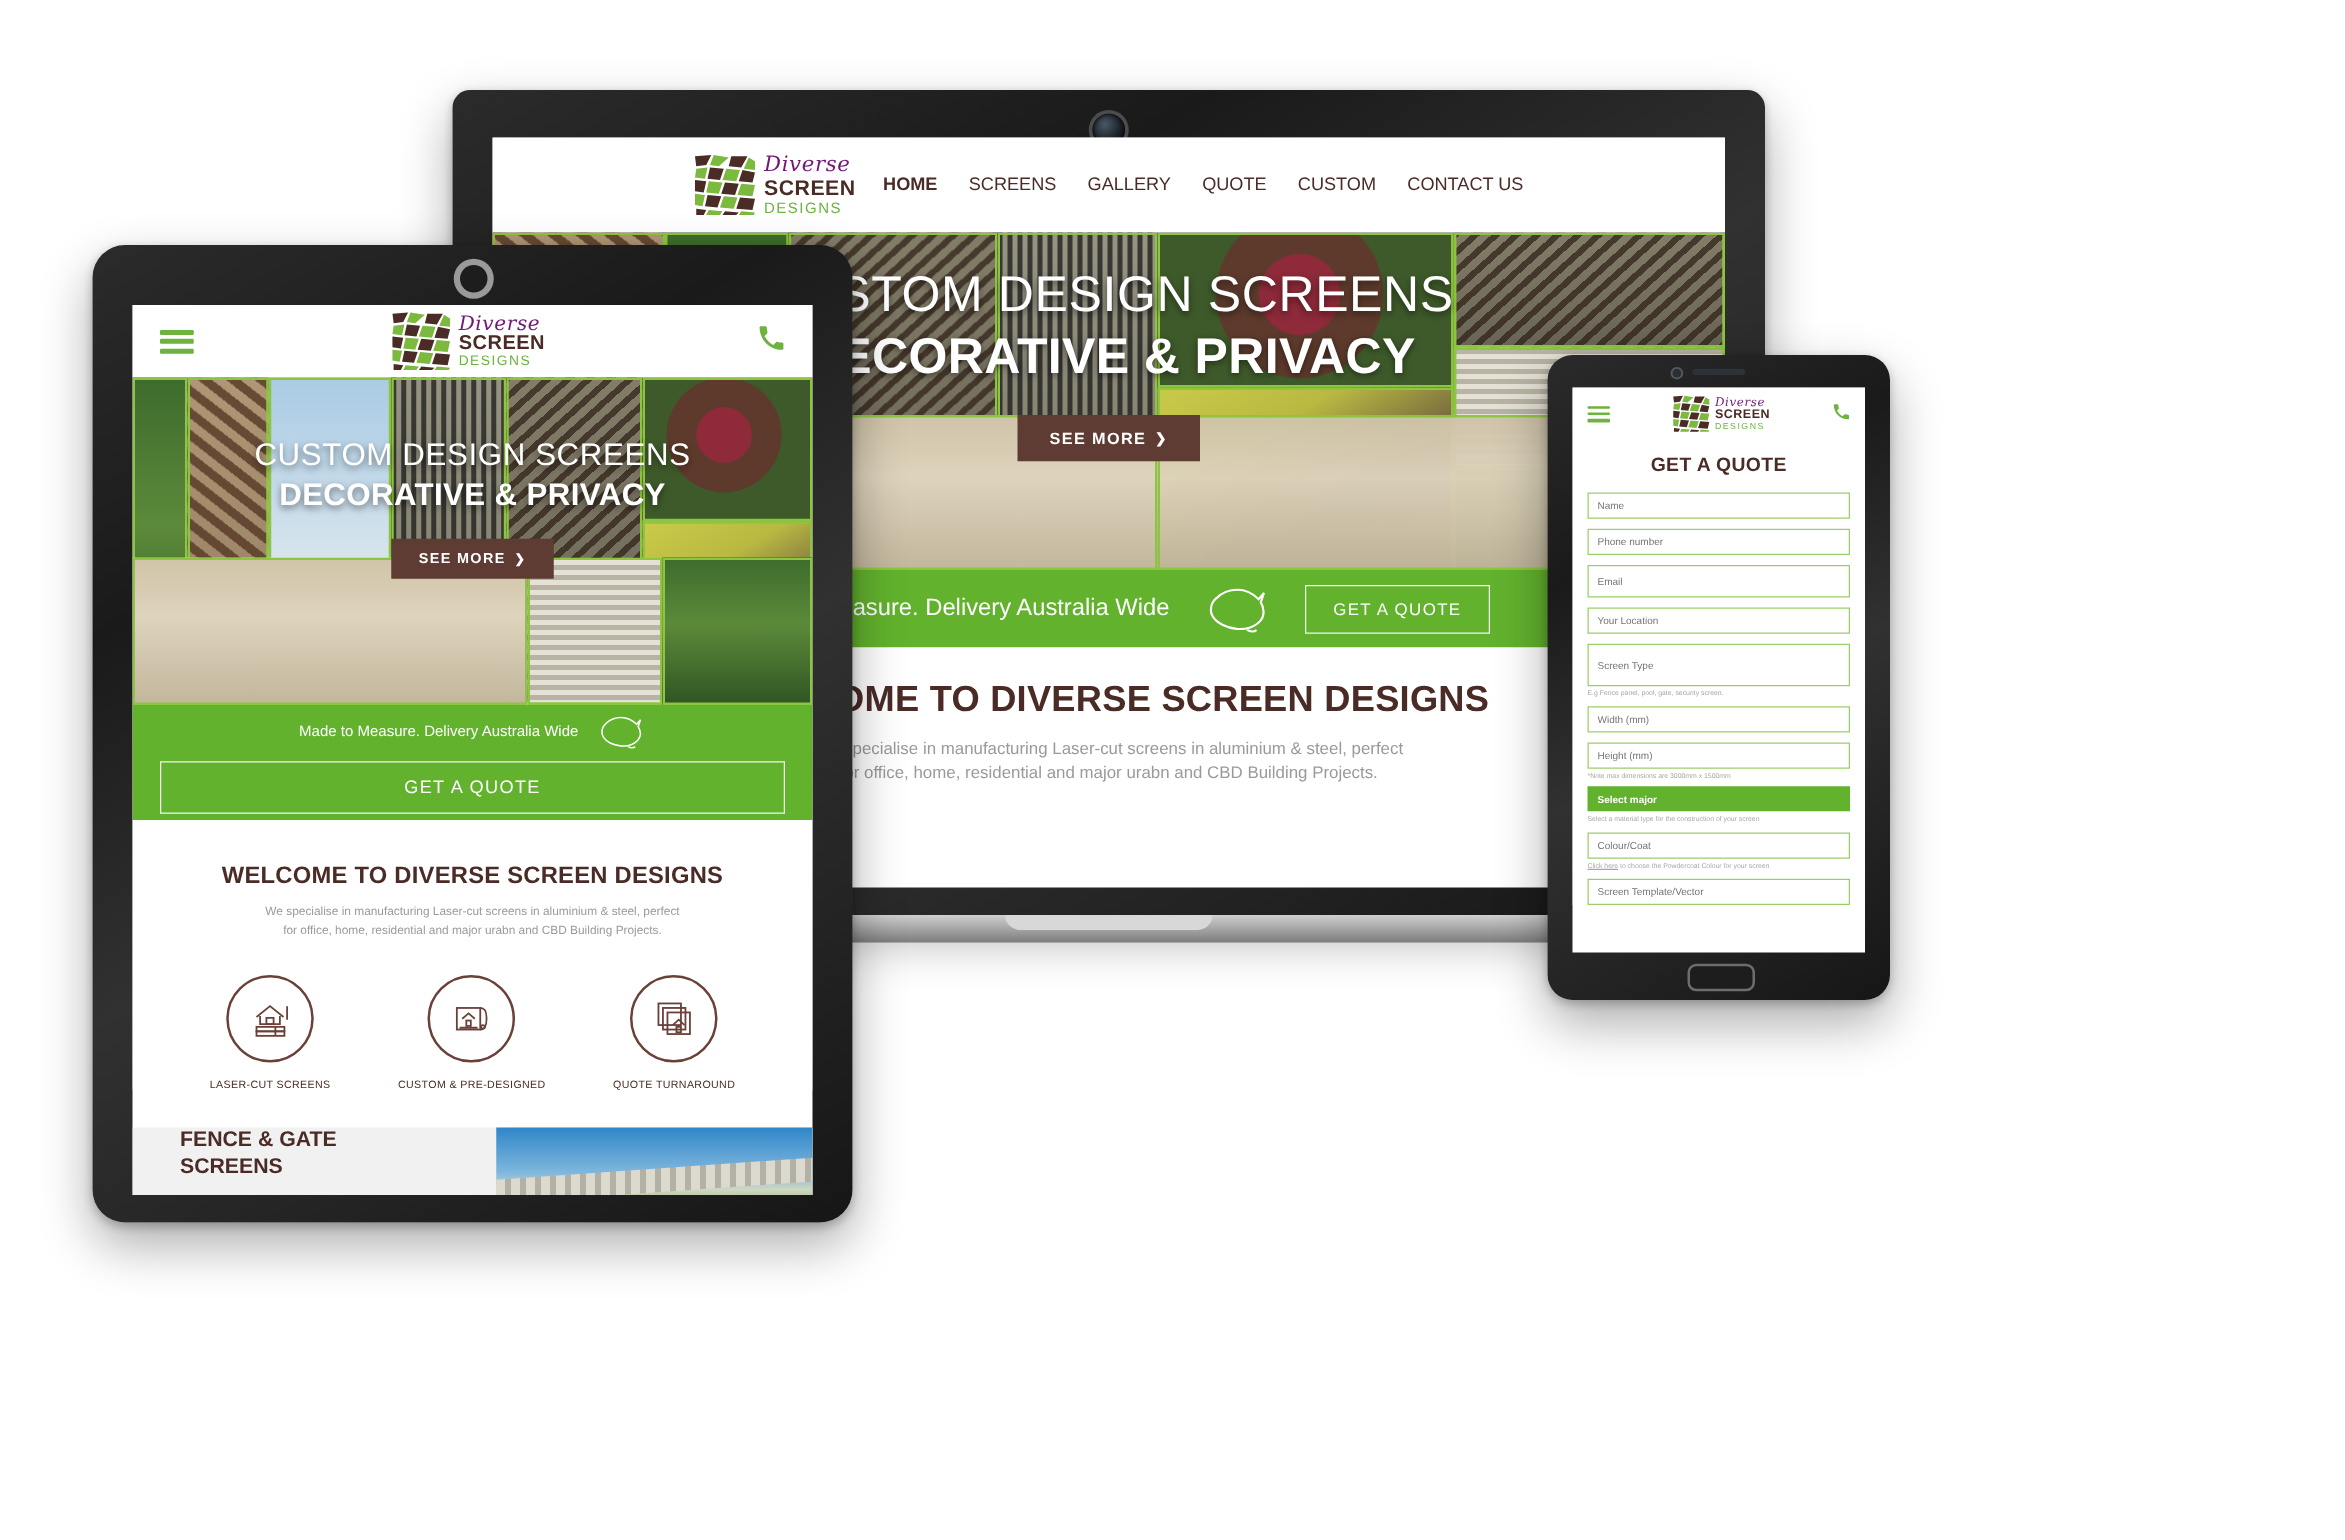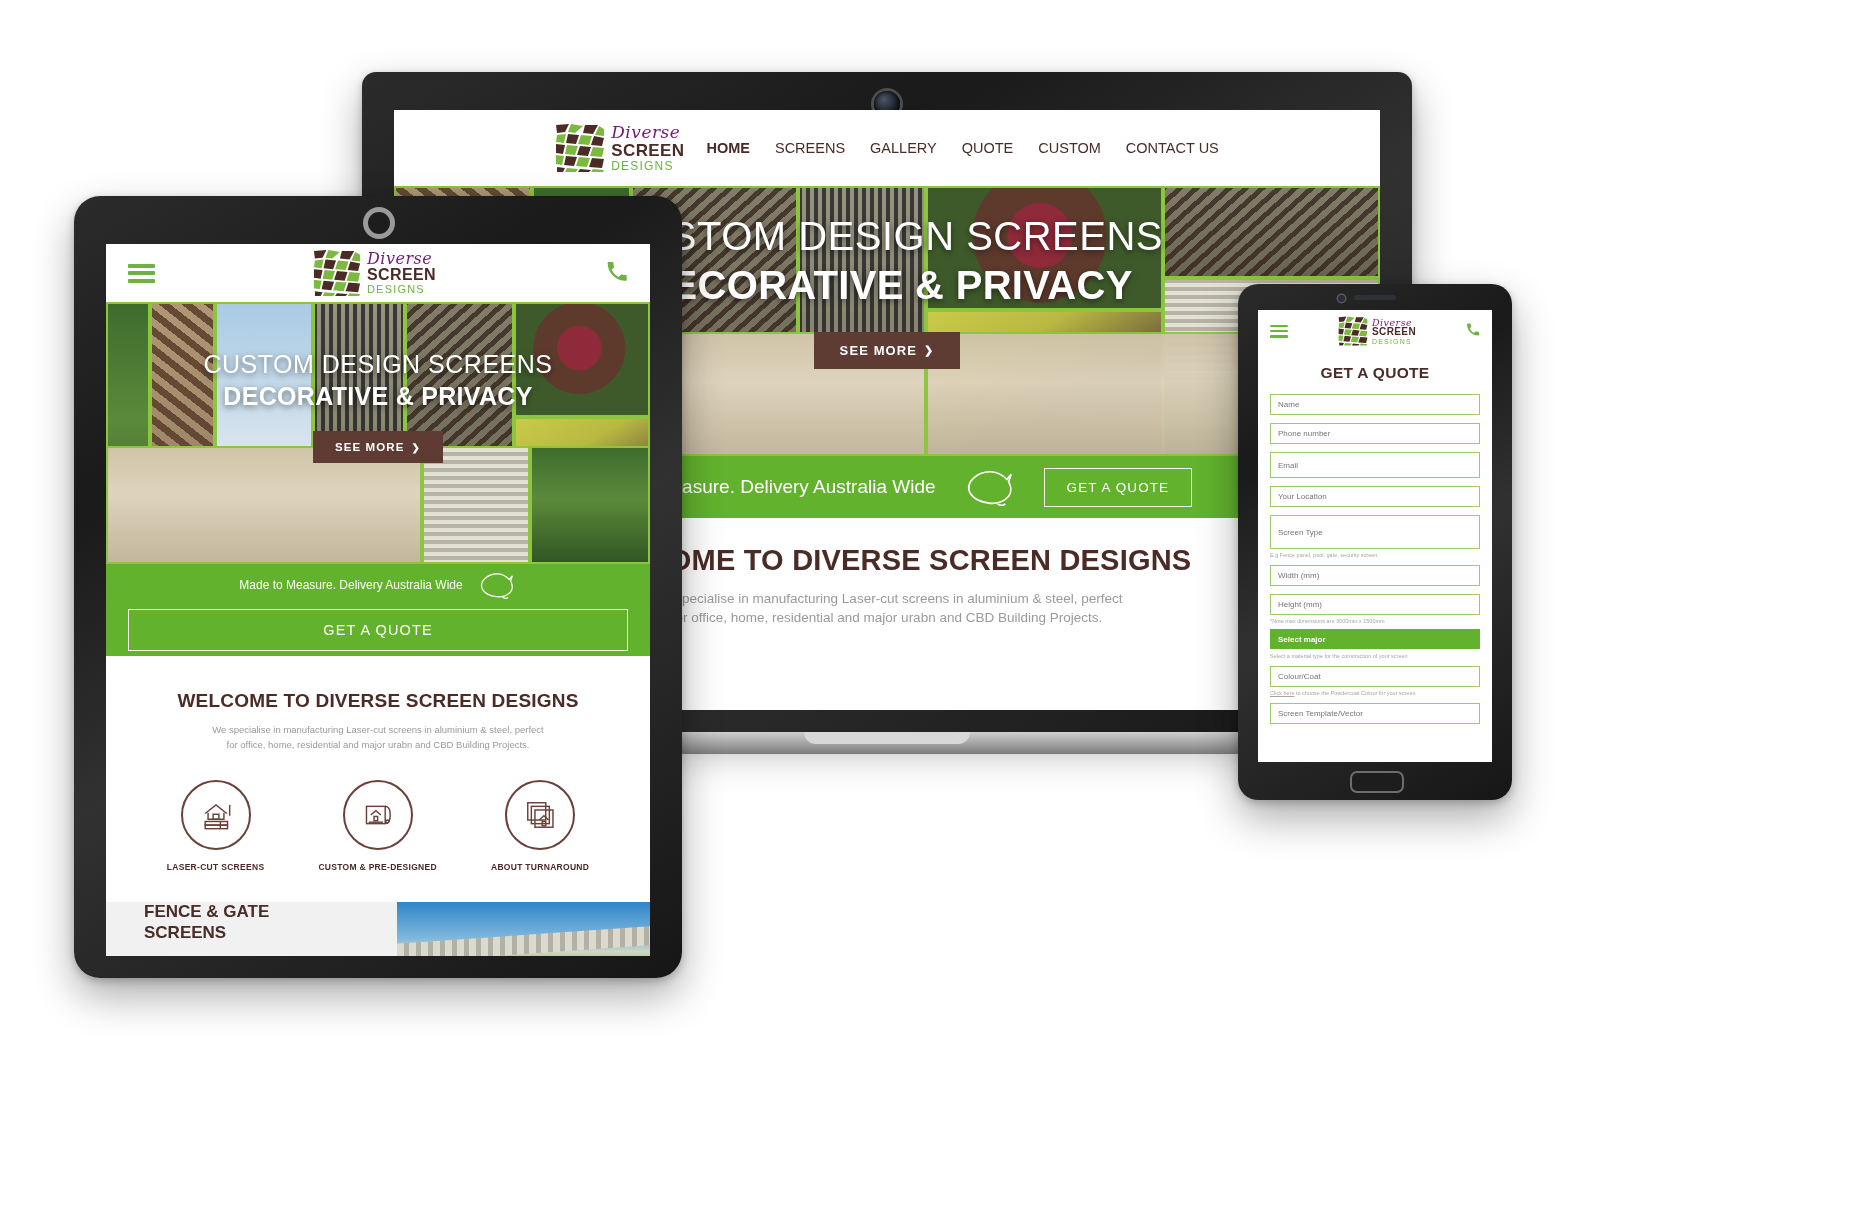"LASER-CUT SCREENS" .flabel { font-weight: bold -> none }
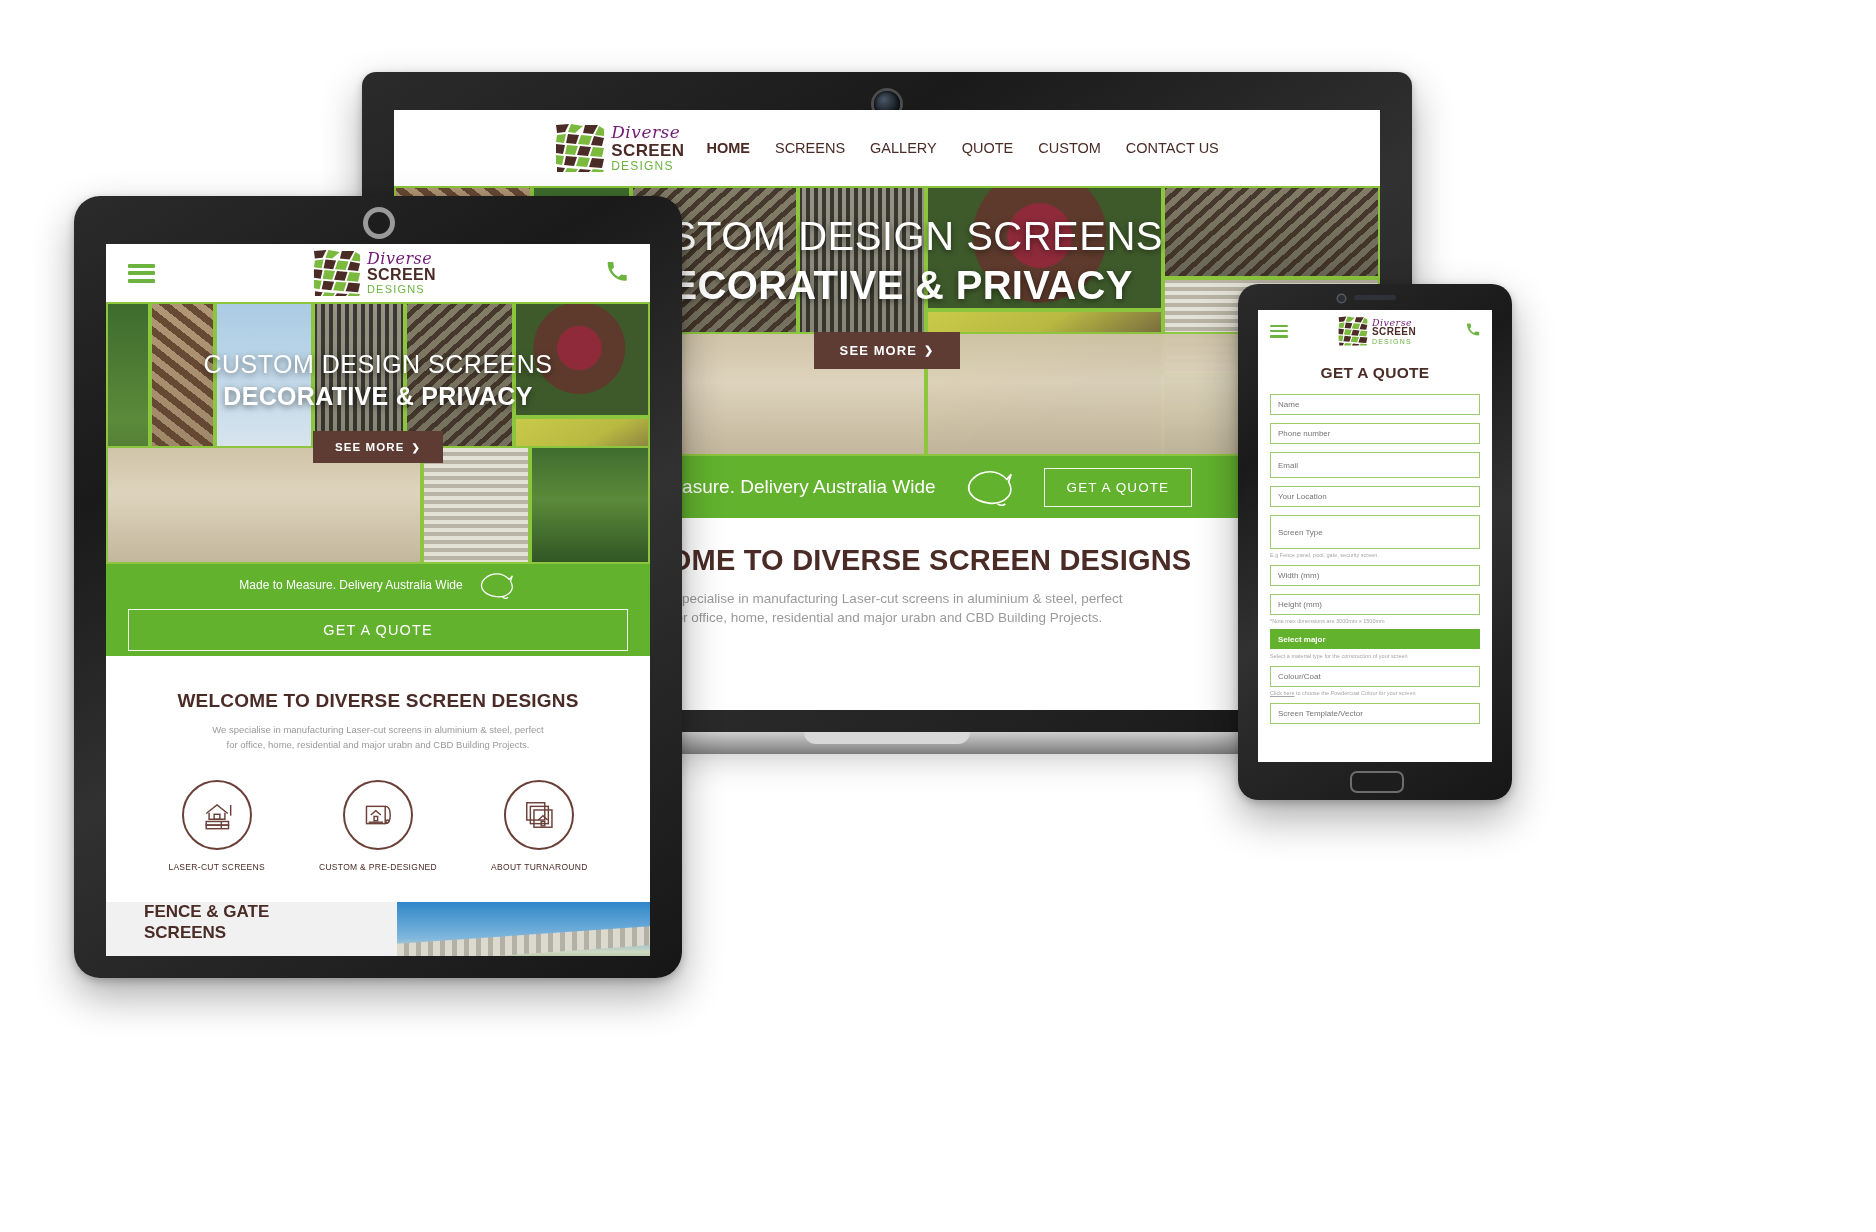"ABOUT TURNAROUND" div.flabel { text: ABOUT -> QUOTE }
